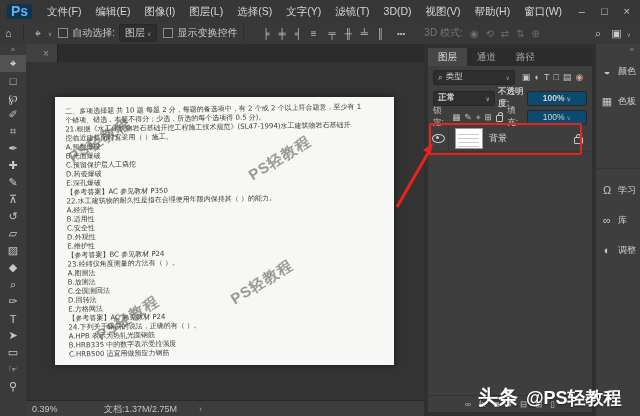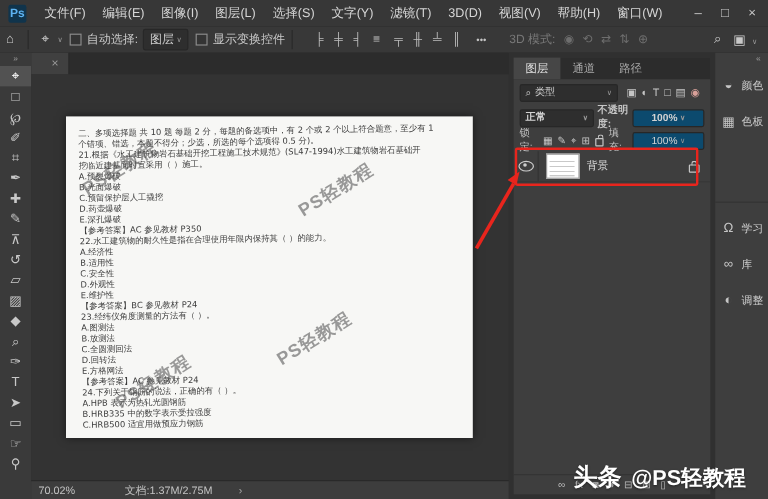"Ps" #ps-logo { font-size: 10px -> 14px; width: 15px -> 25px }
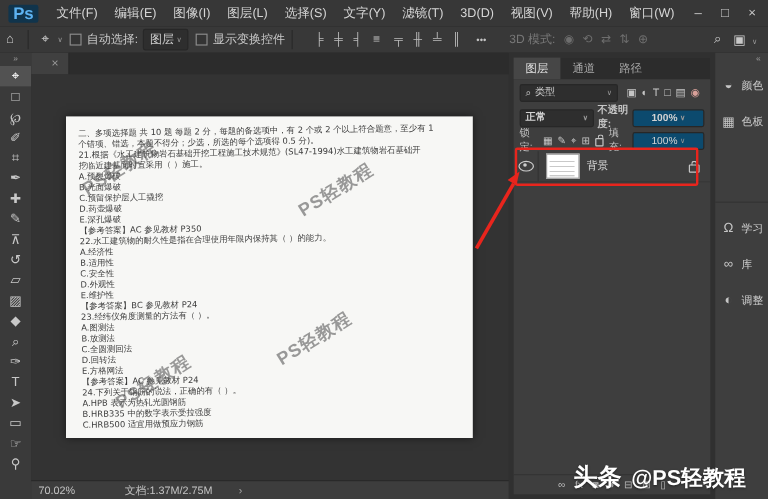"70.02%" span { text: 70.02% -> 0.39% }
